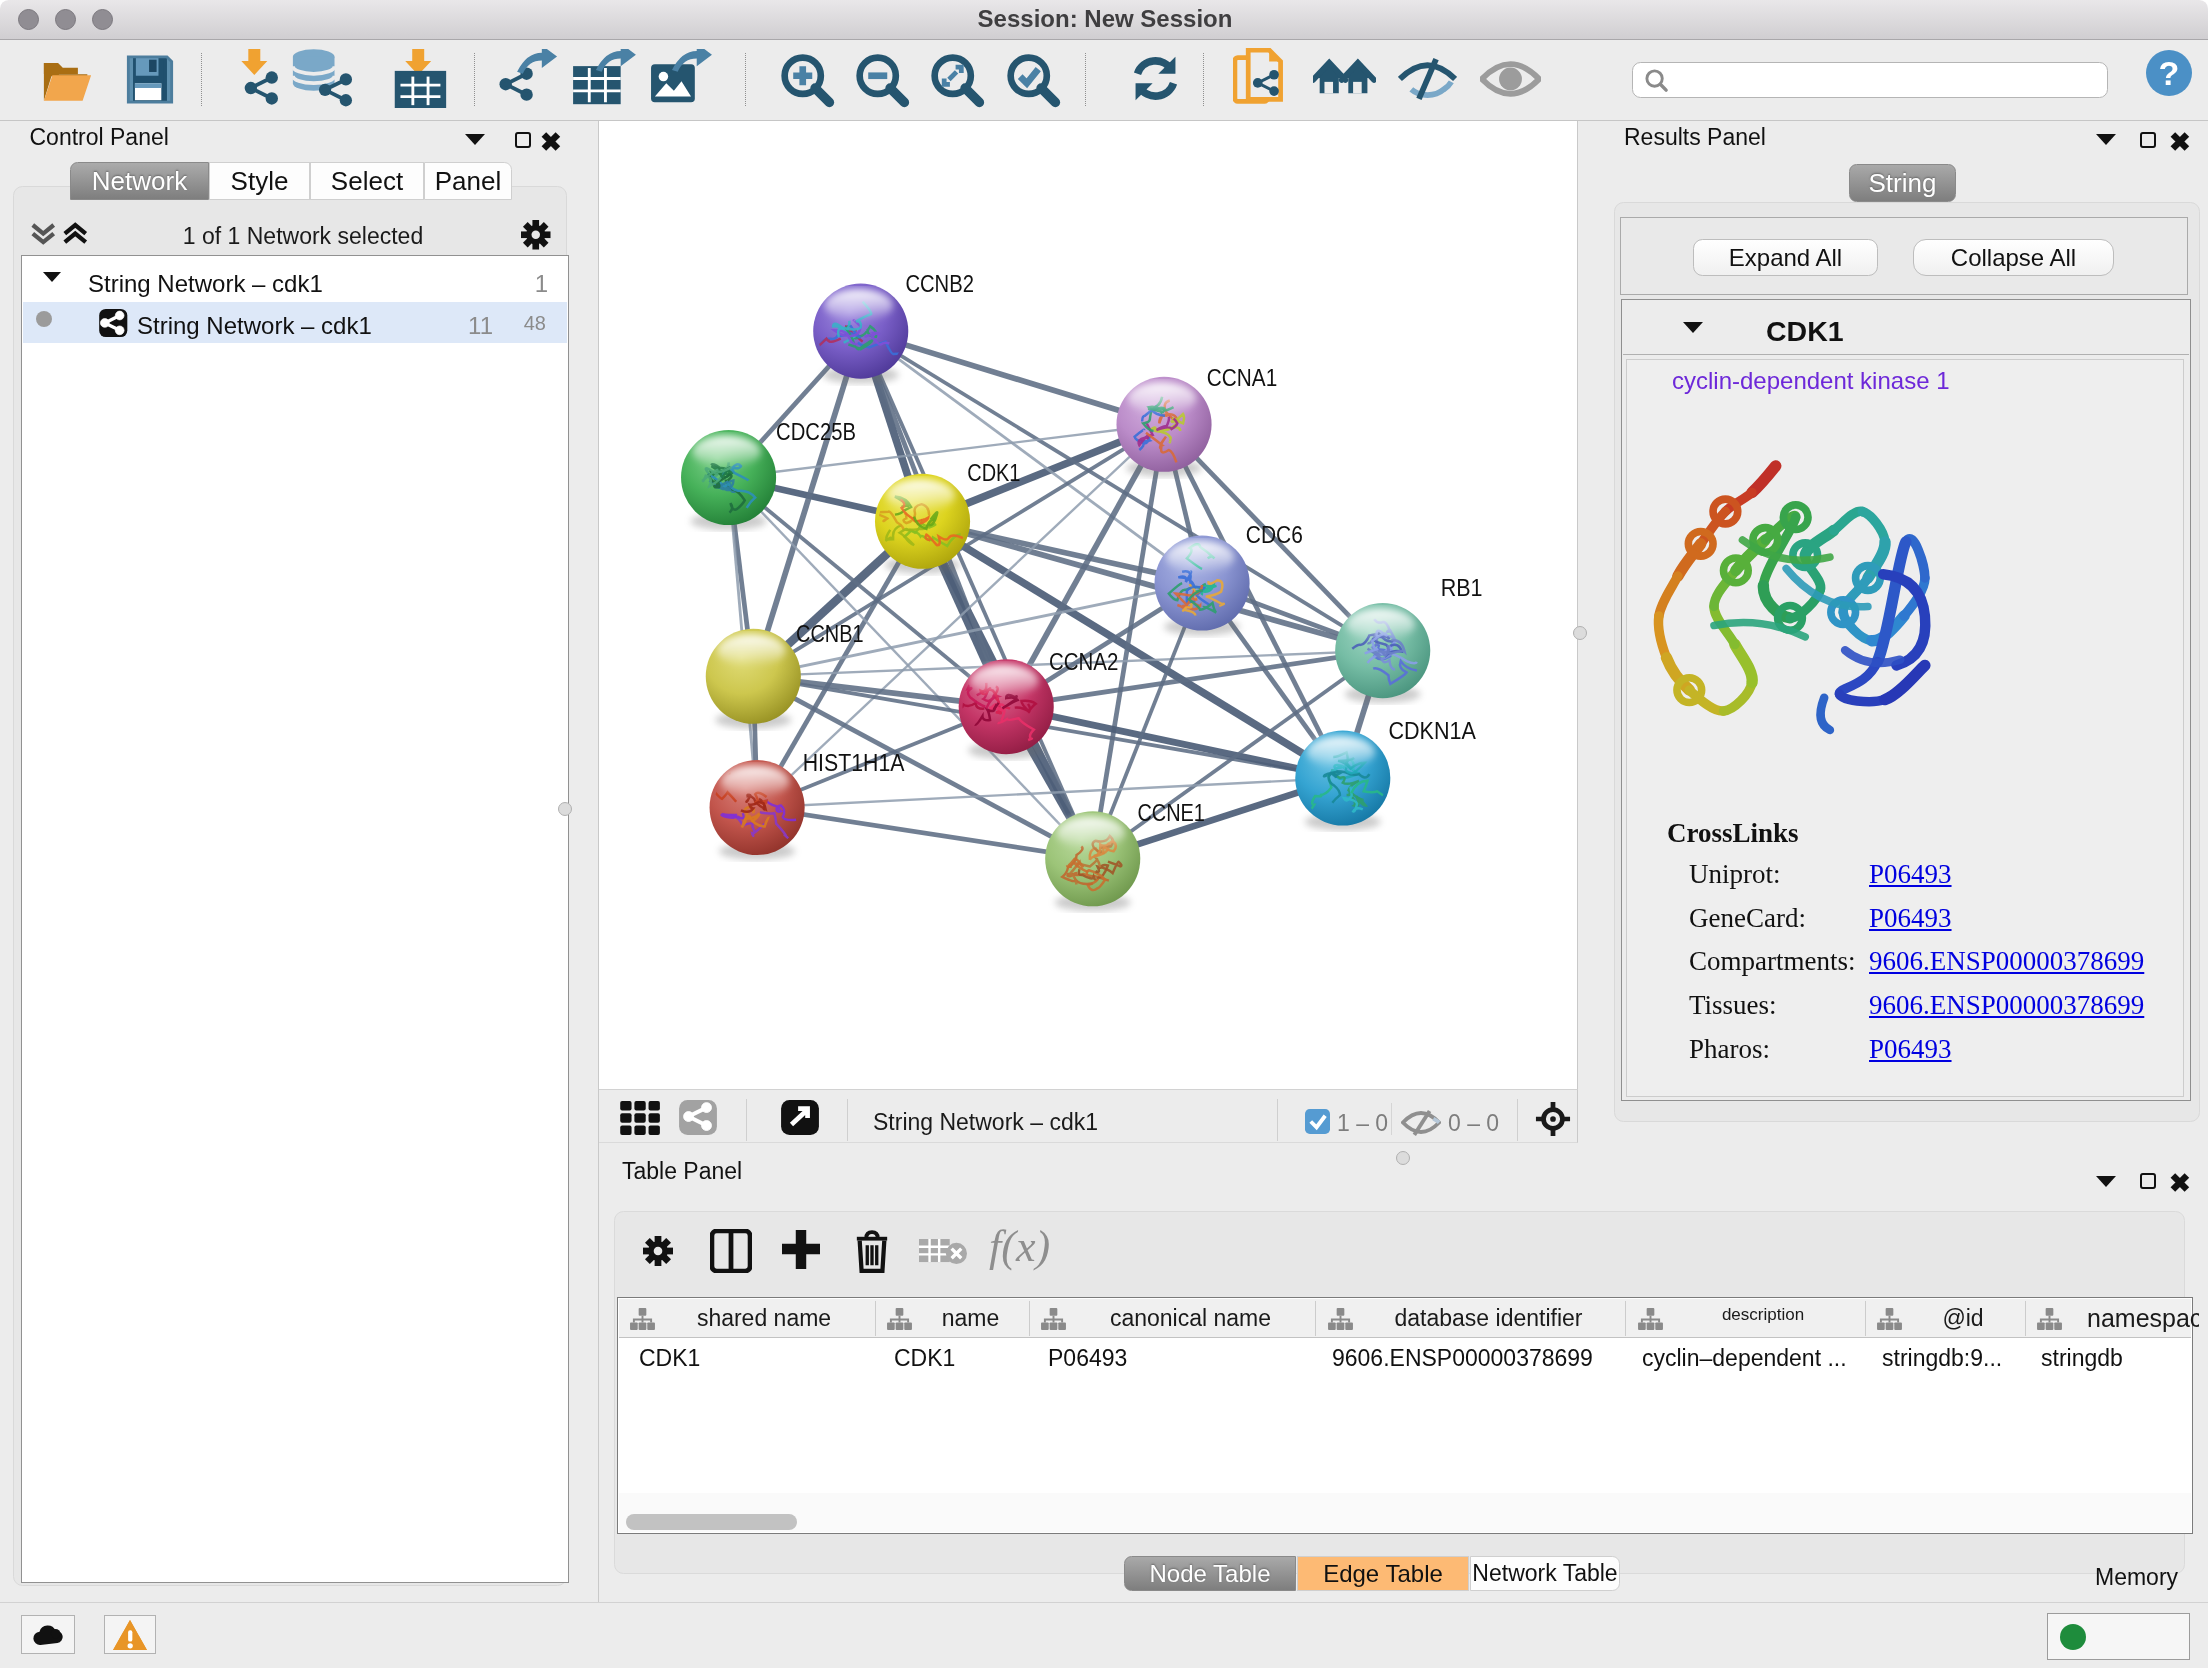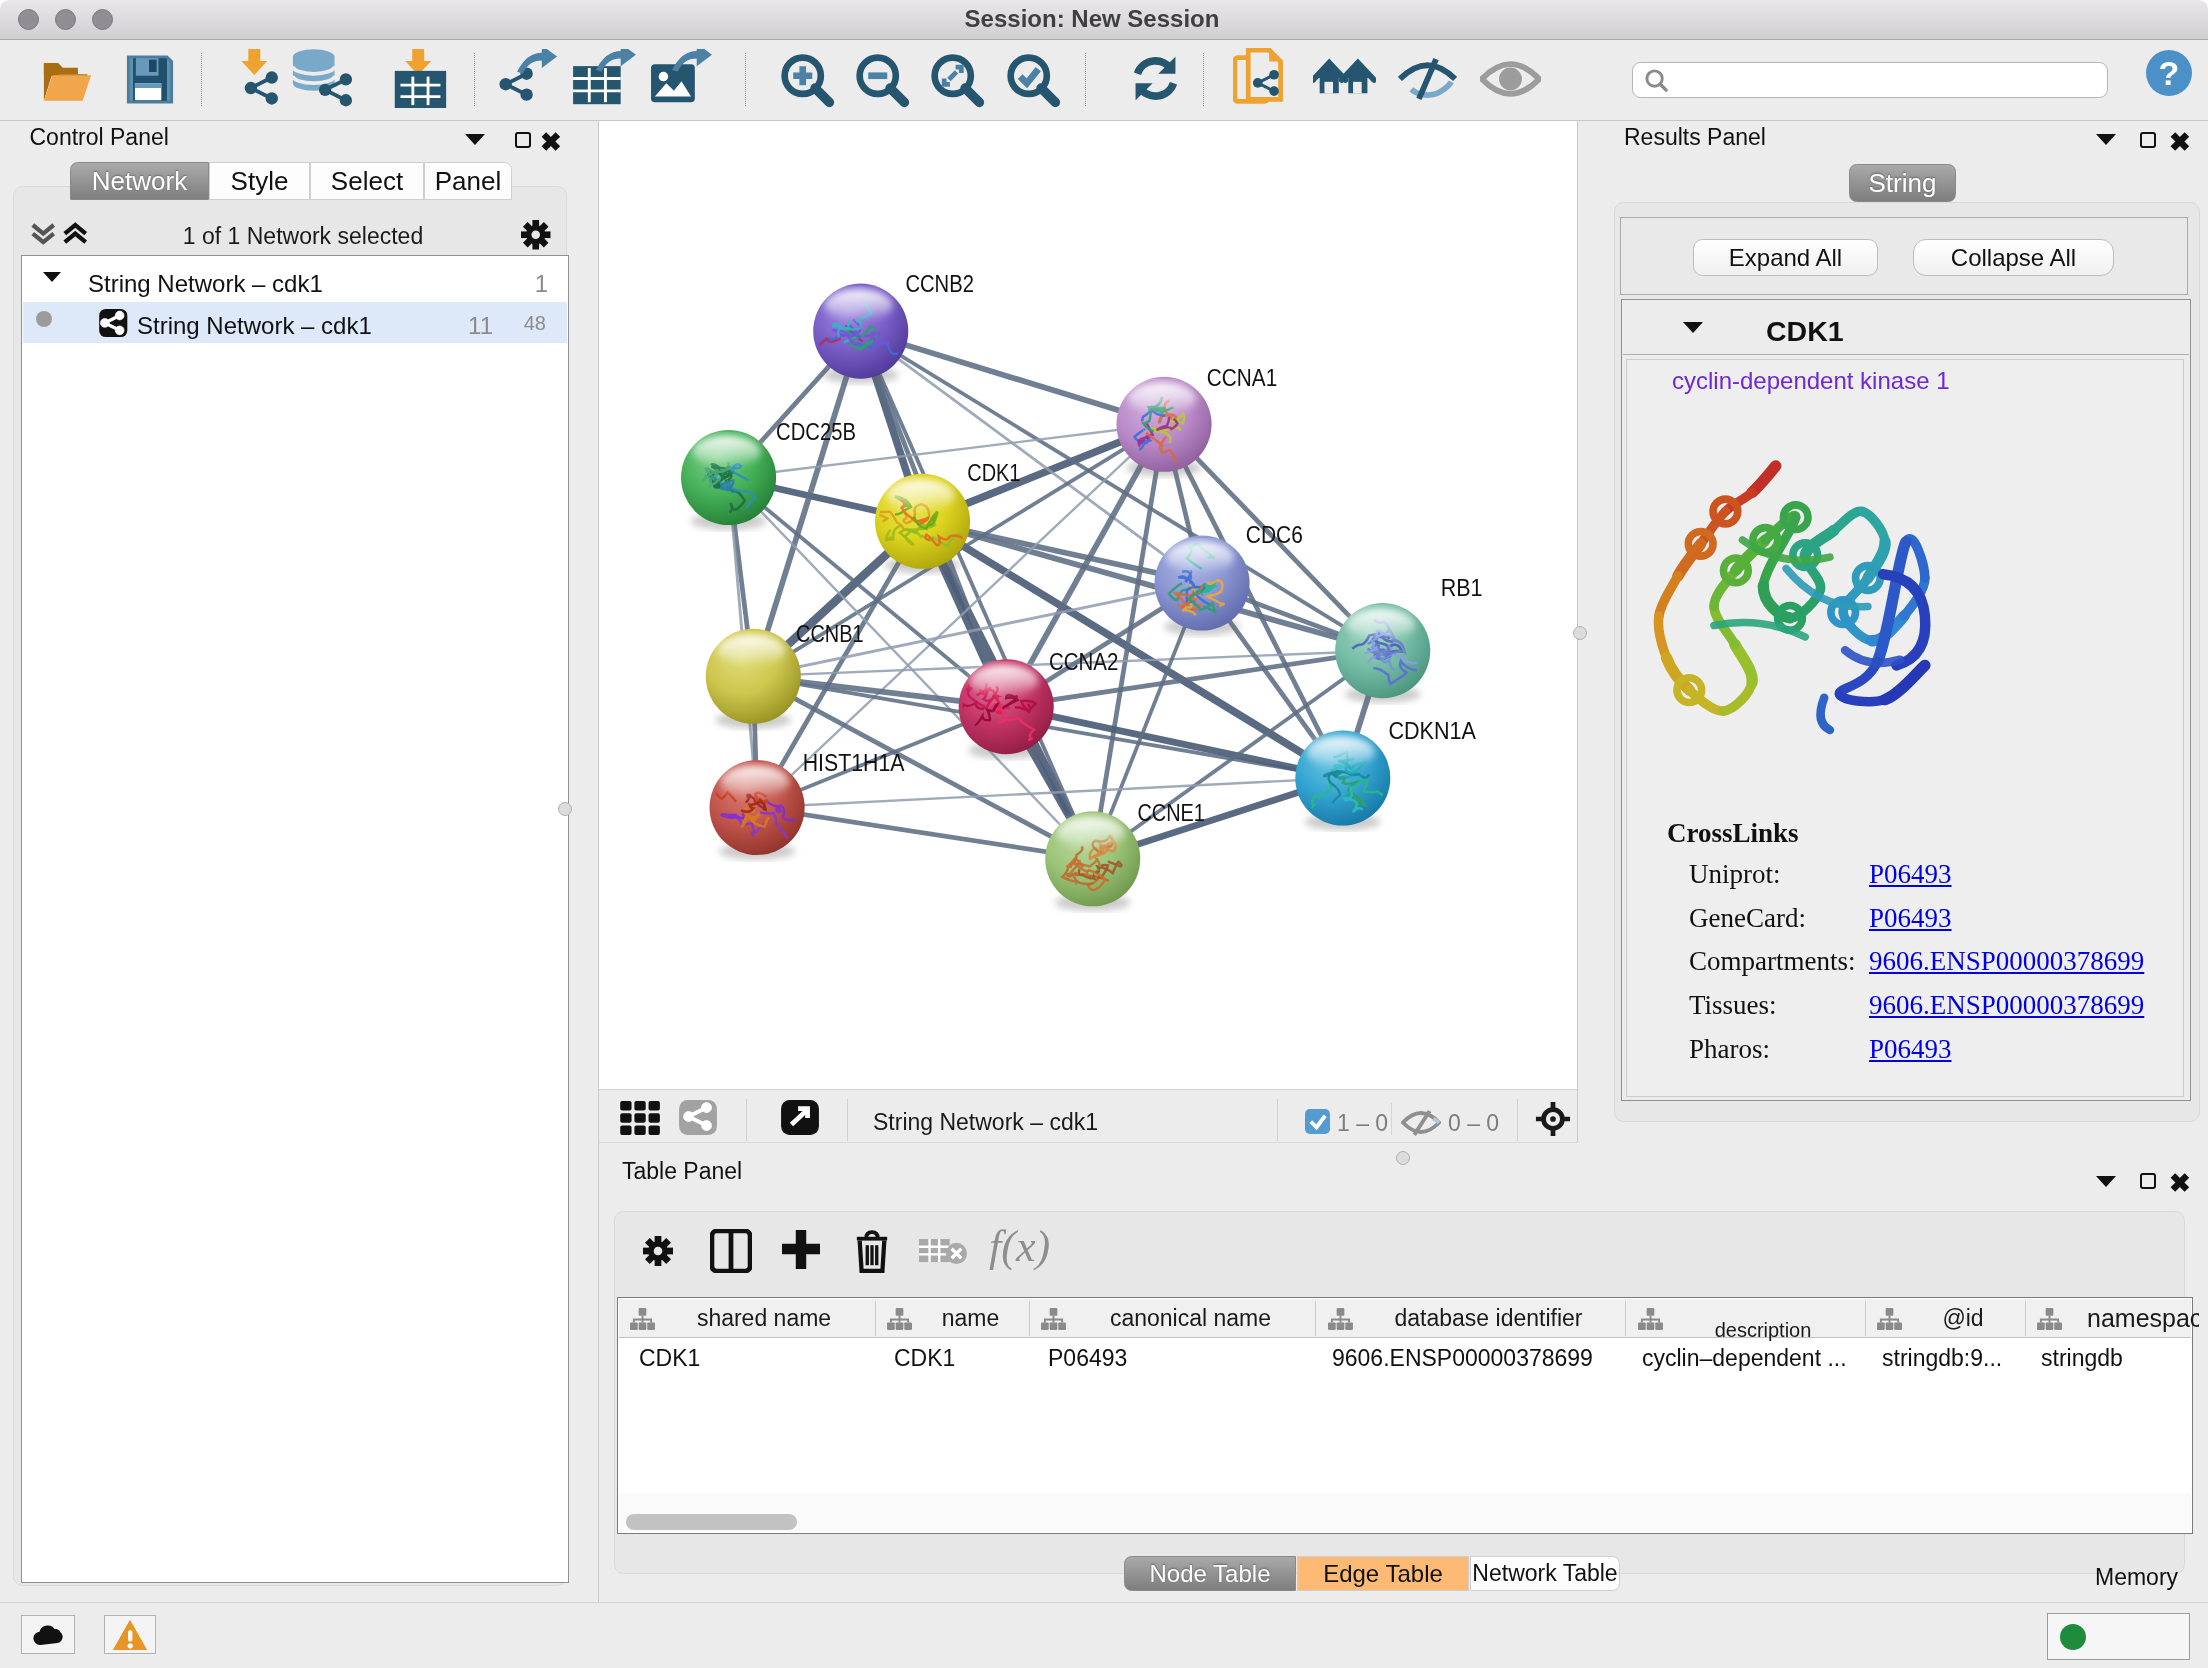"Session: New Session" div.abs { left: 0 -> 13px }
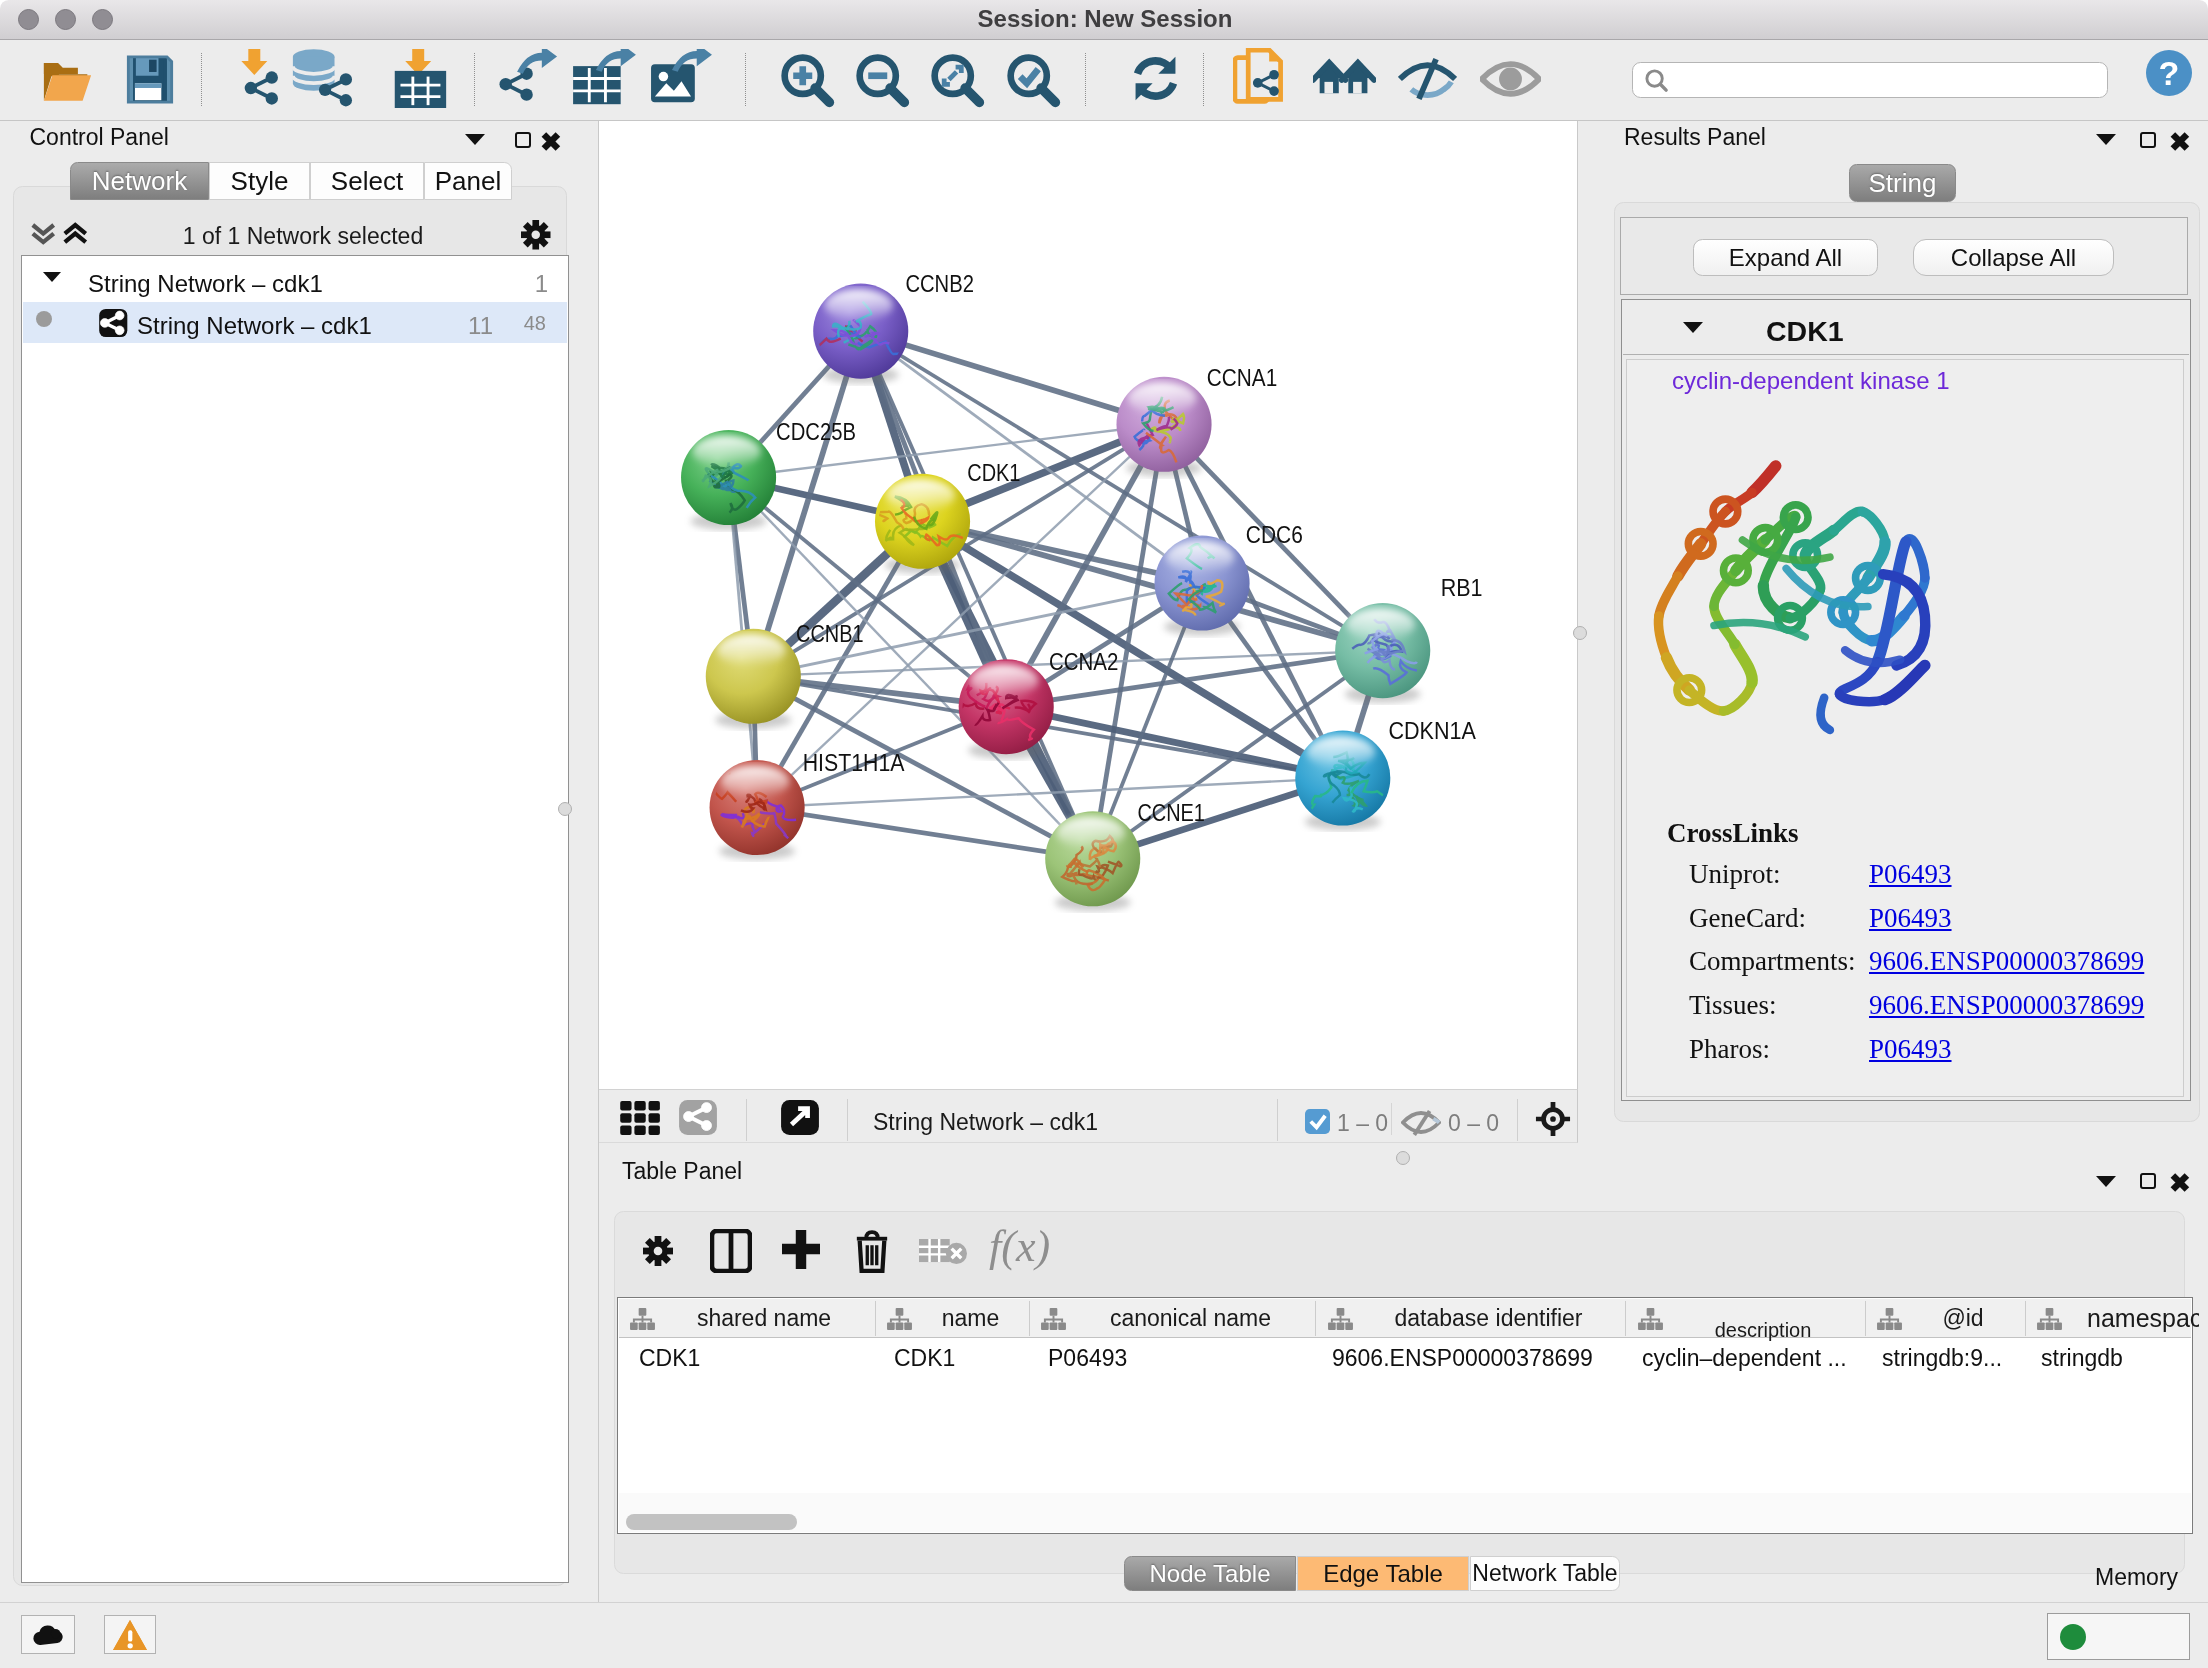"description" div.abs { font-size: 20px -> 17px; margin-top: 14px -> none }
